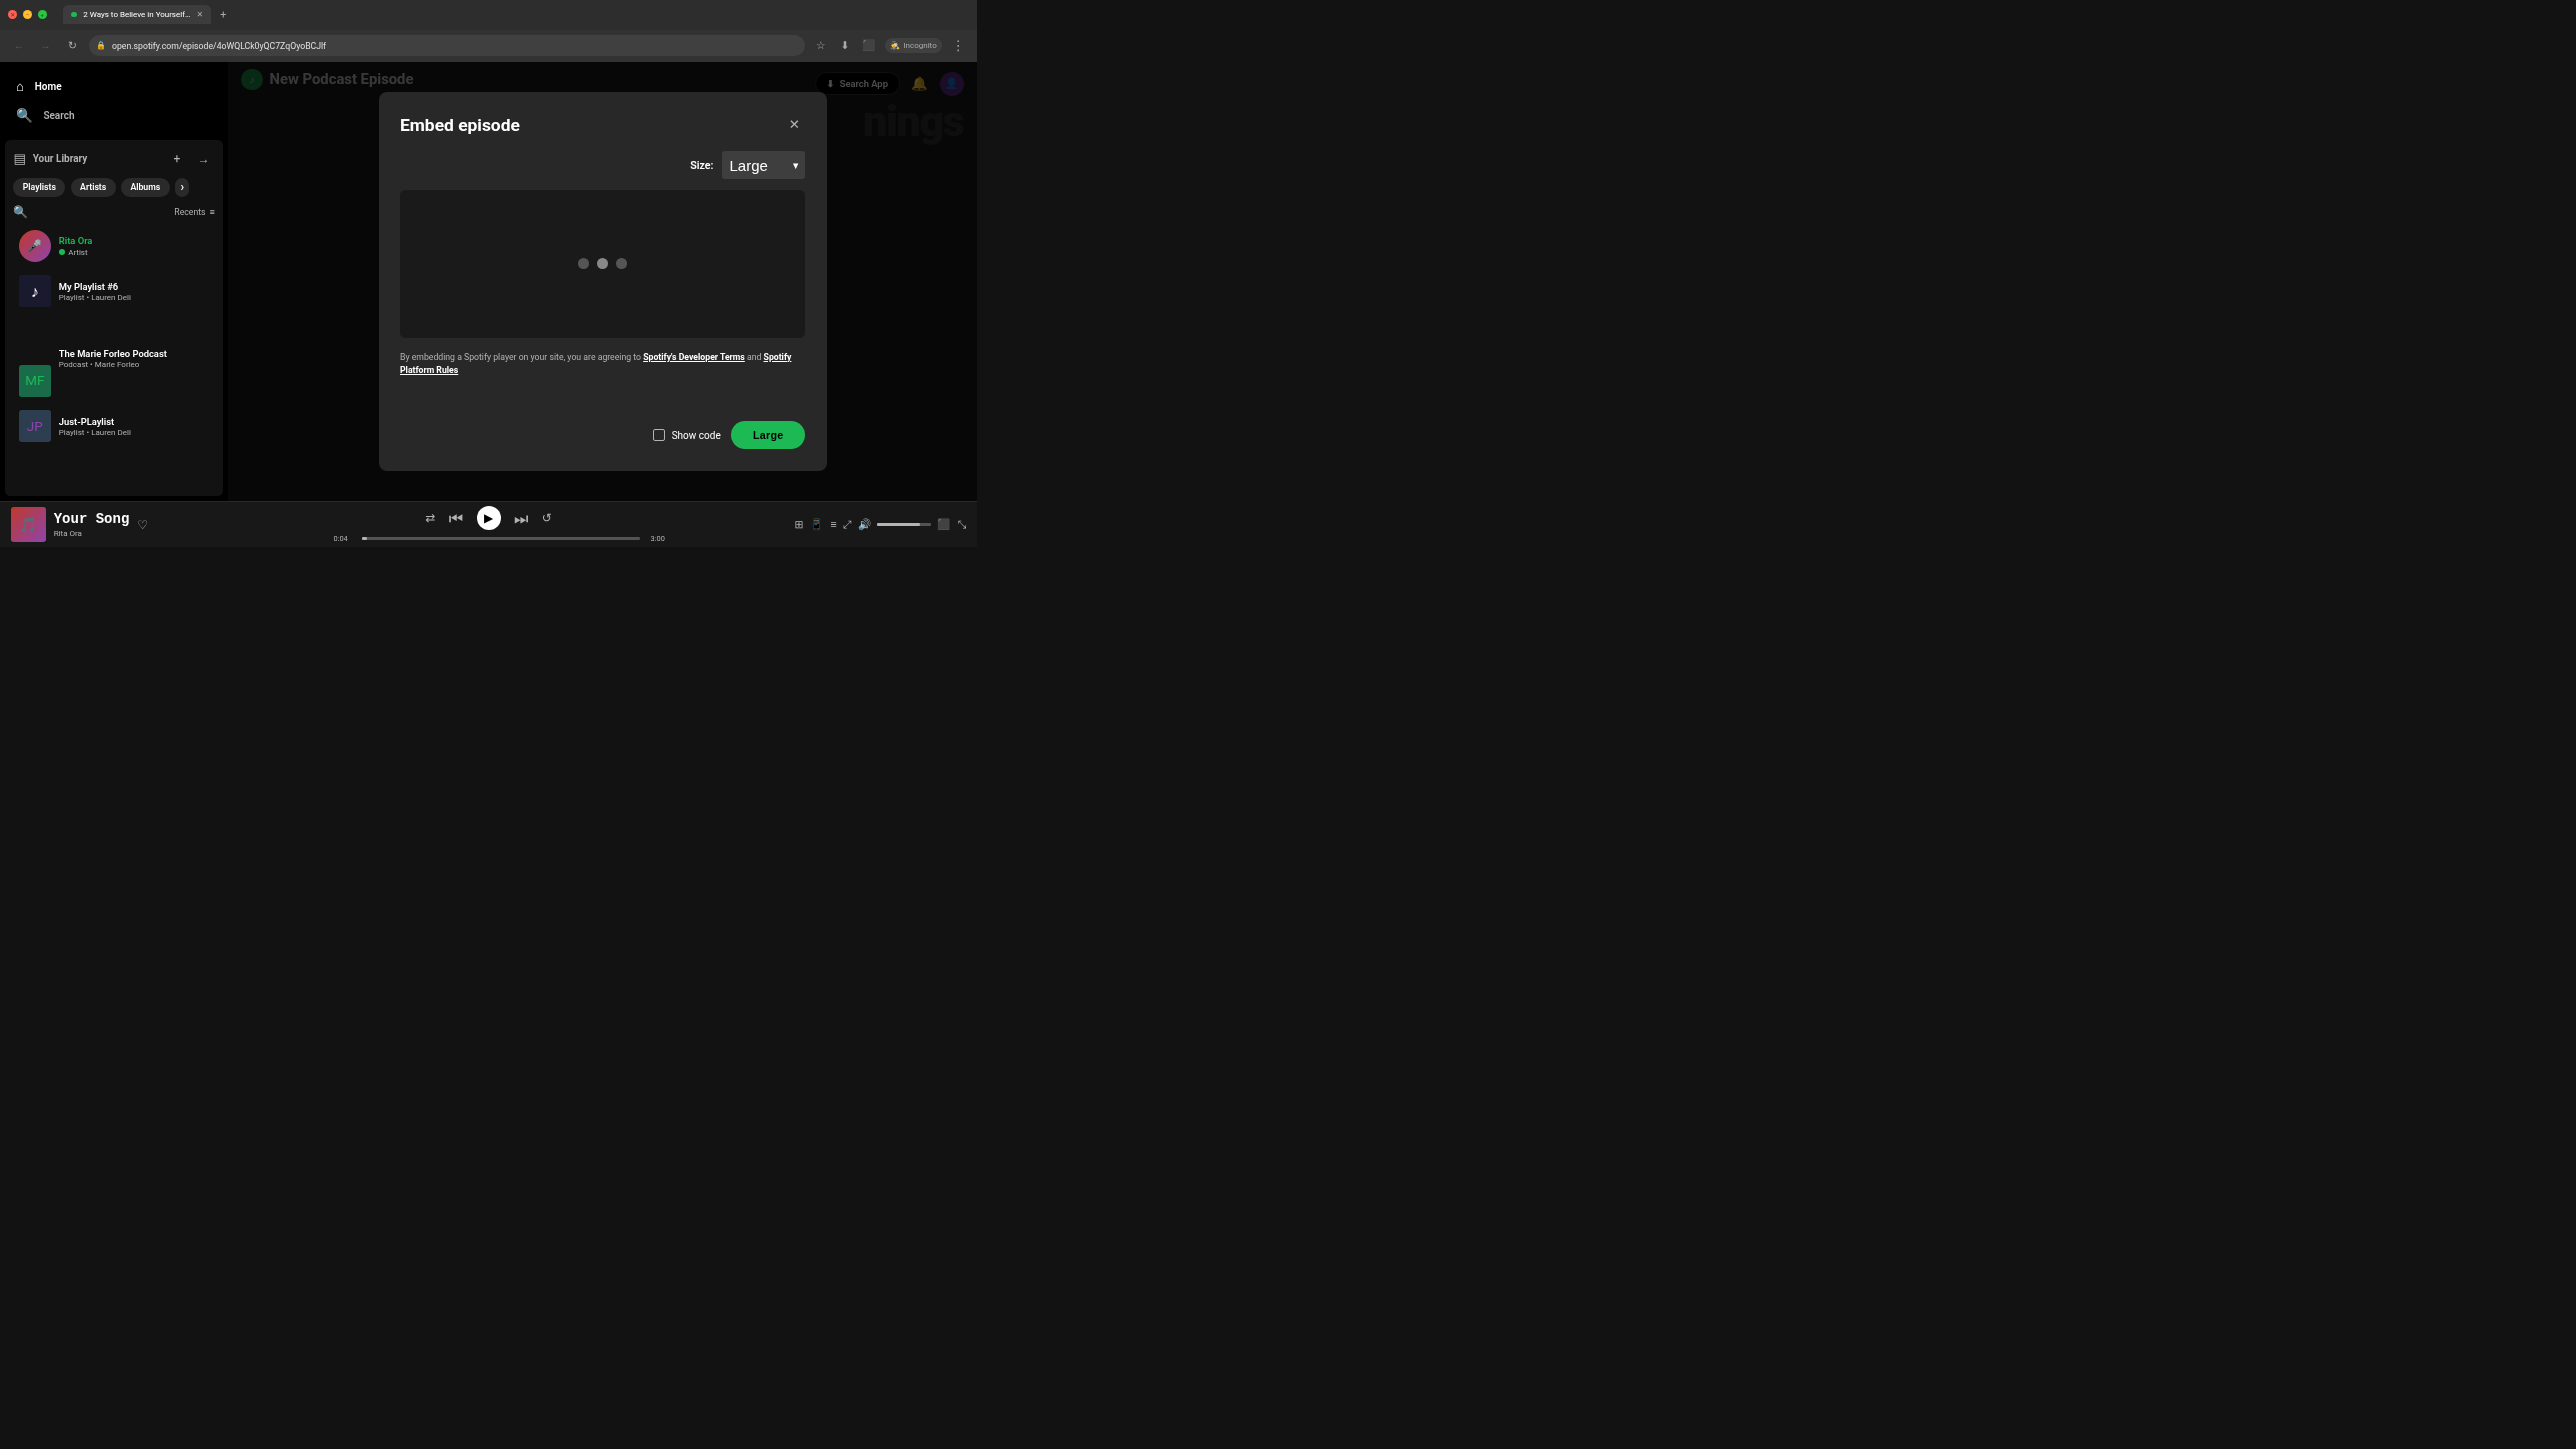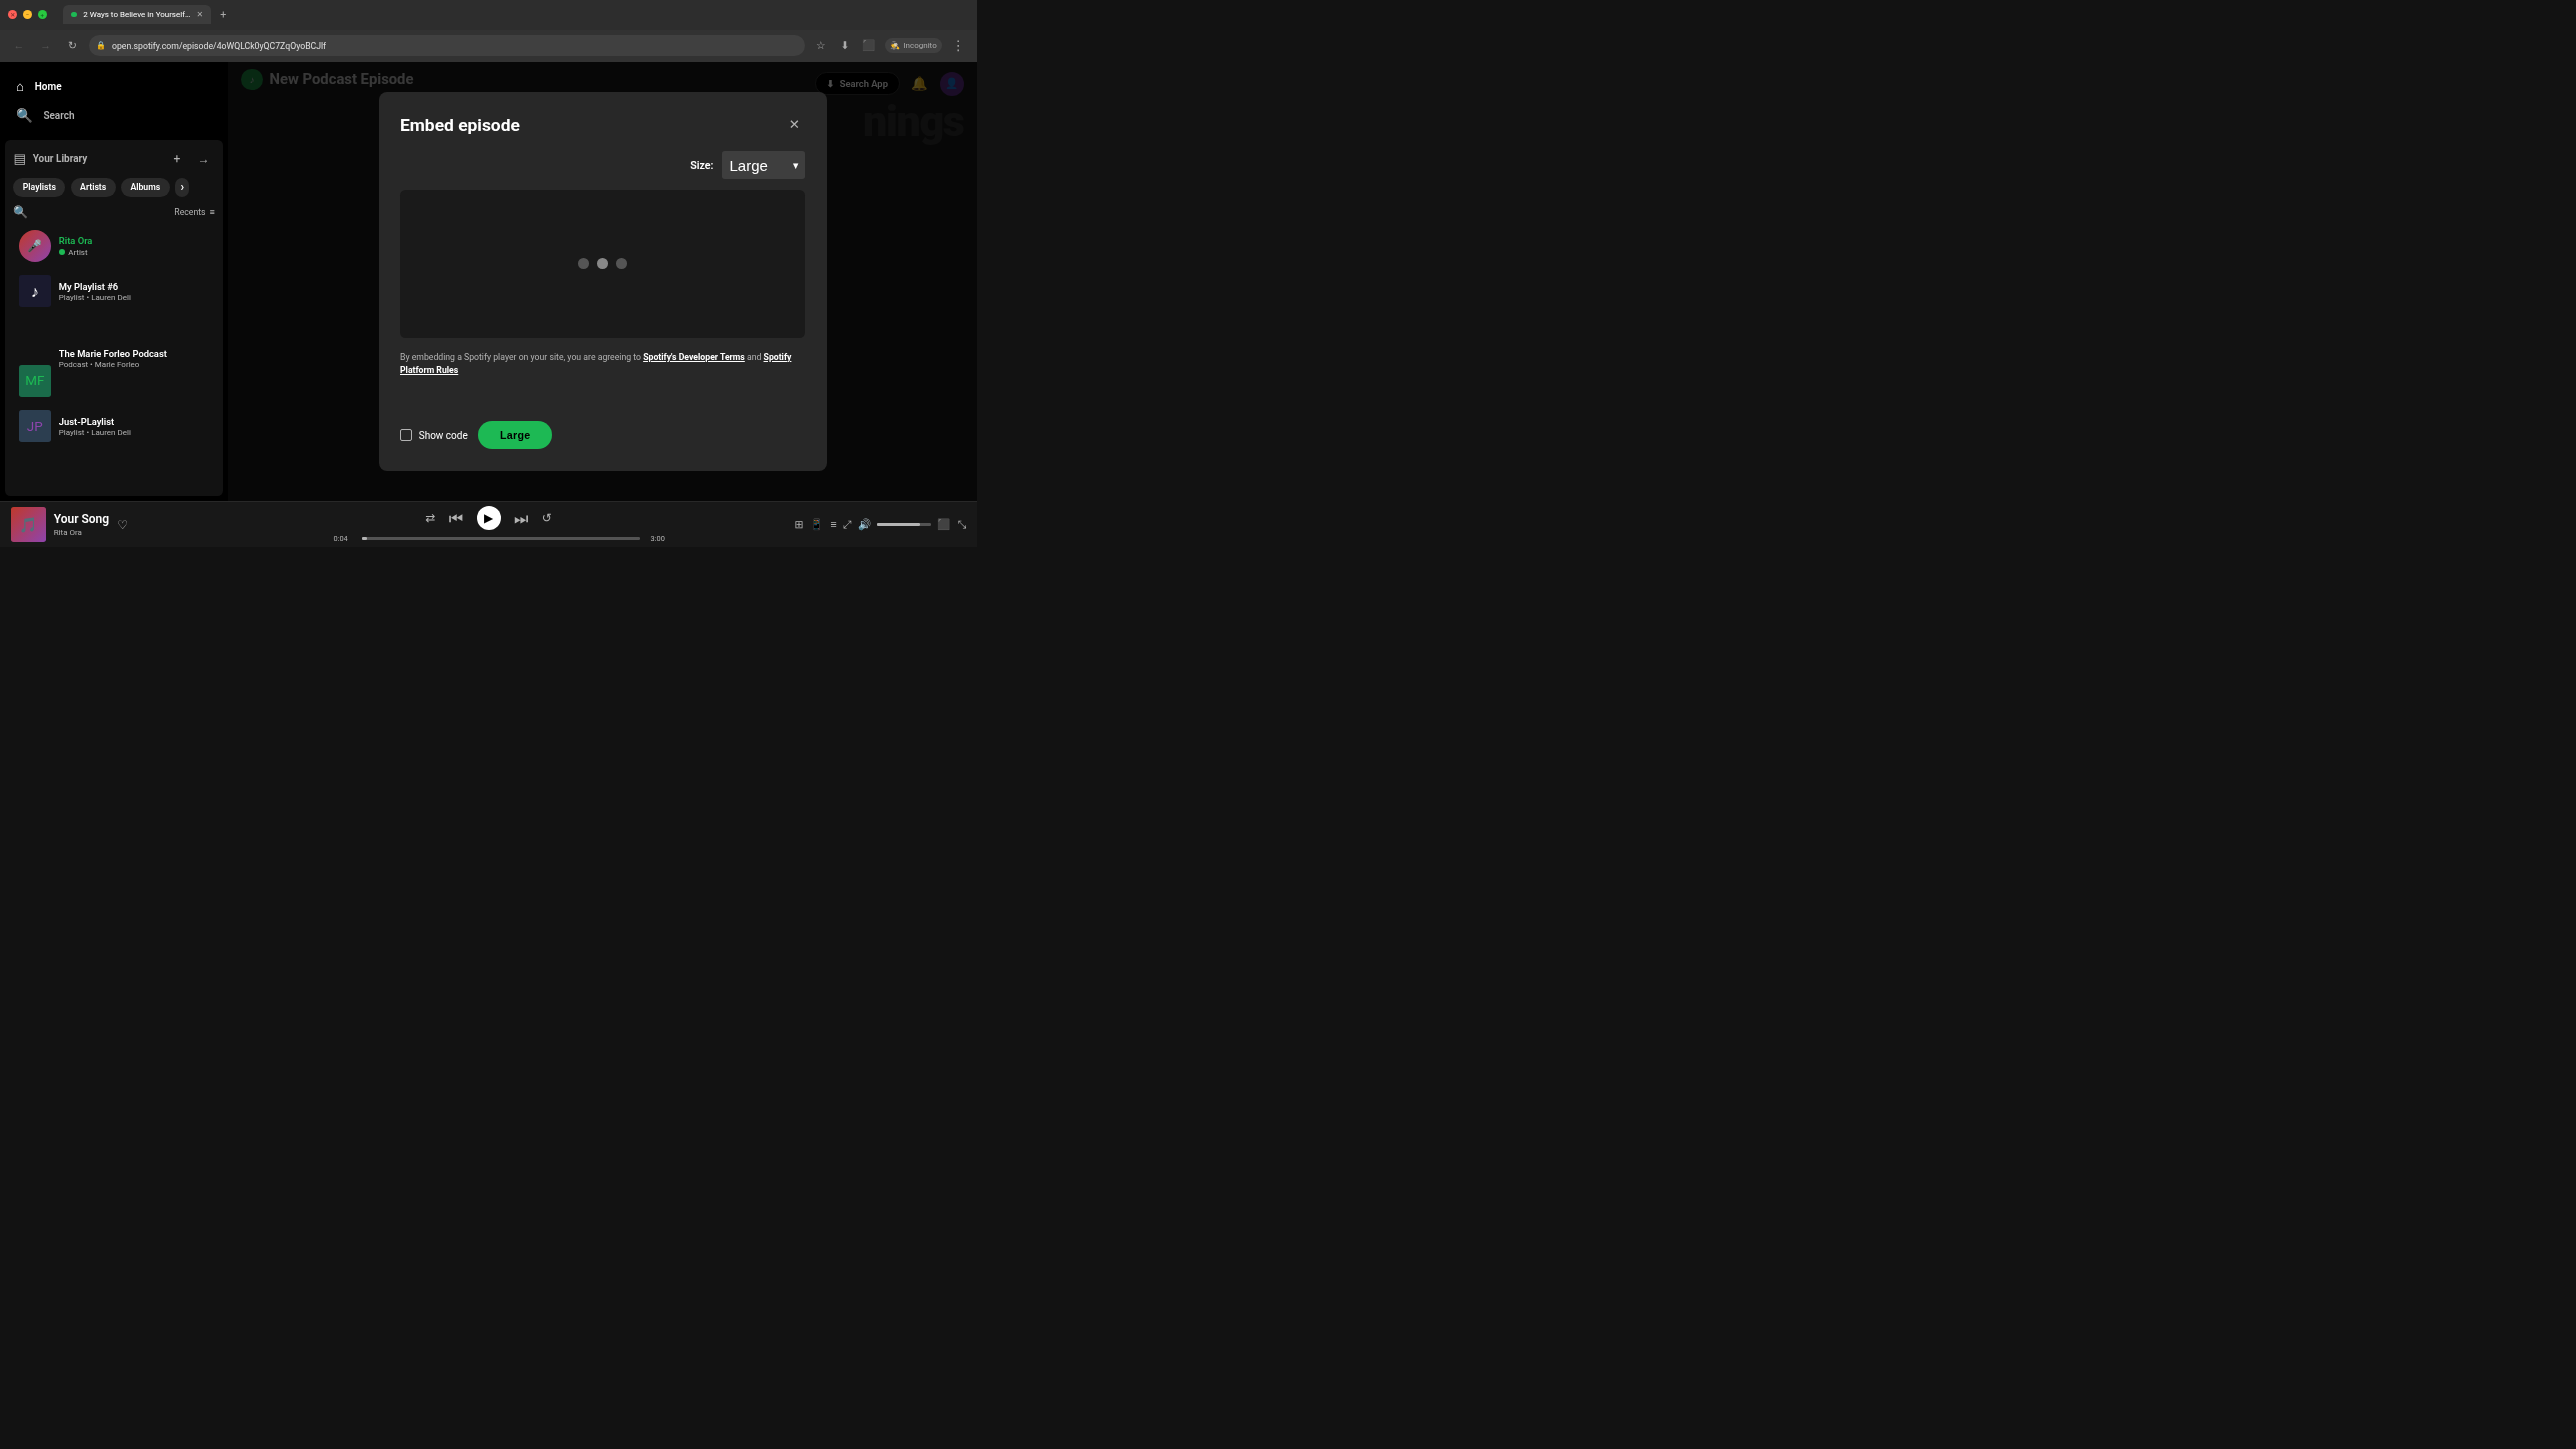"Show code" .modal-footer { justify-content: flex-start -> flex-end }
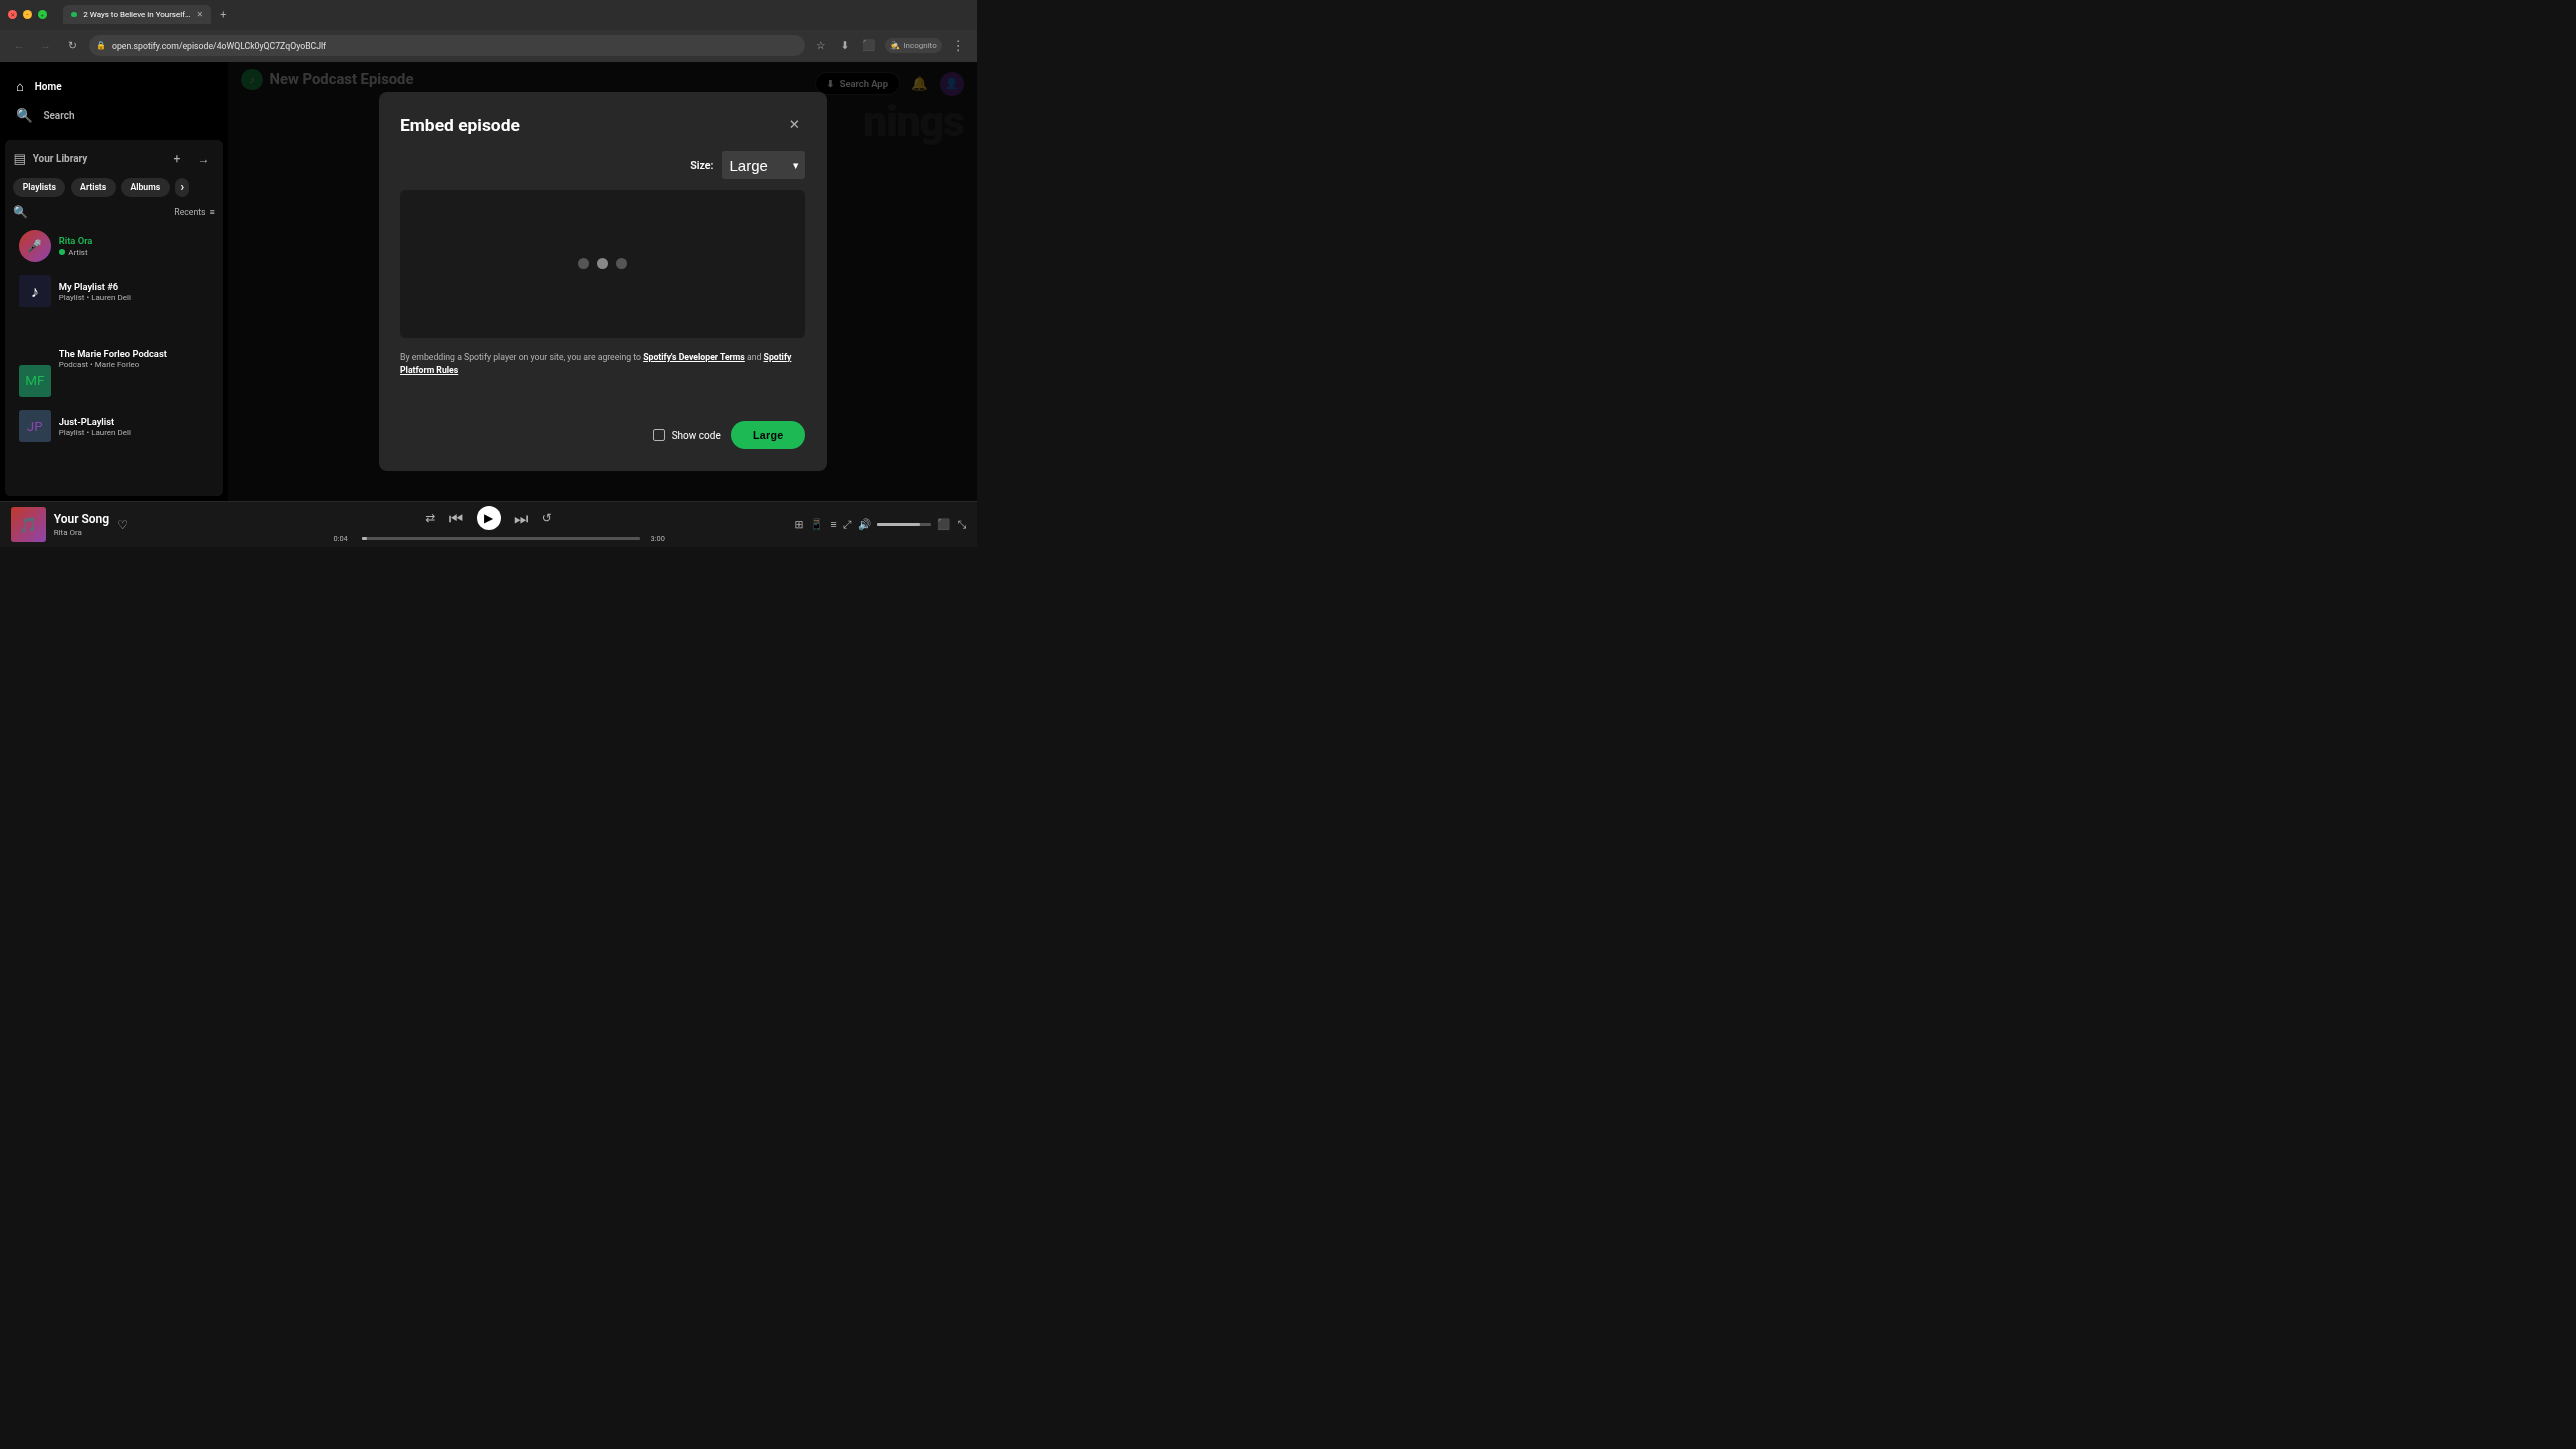"Your Song" .player-track-name { font-family: none -> Liberation Mono, monospace; font-size: 12px -> 14px }
